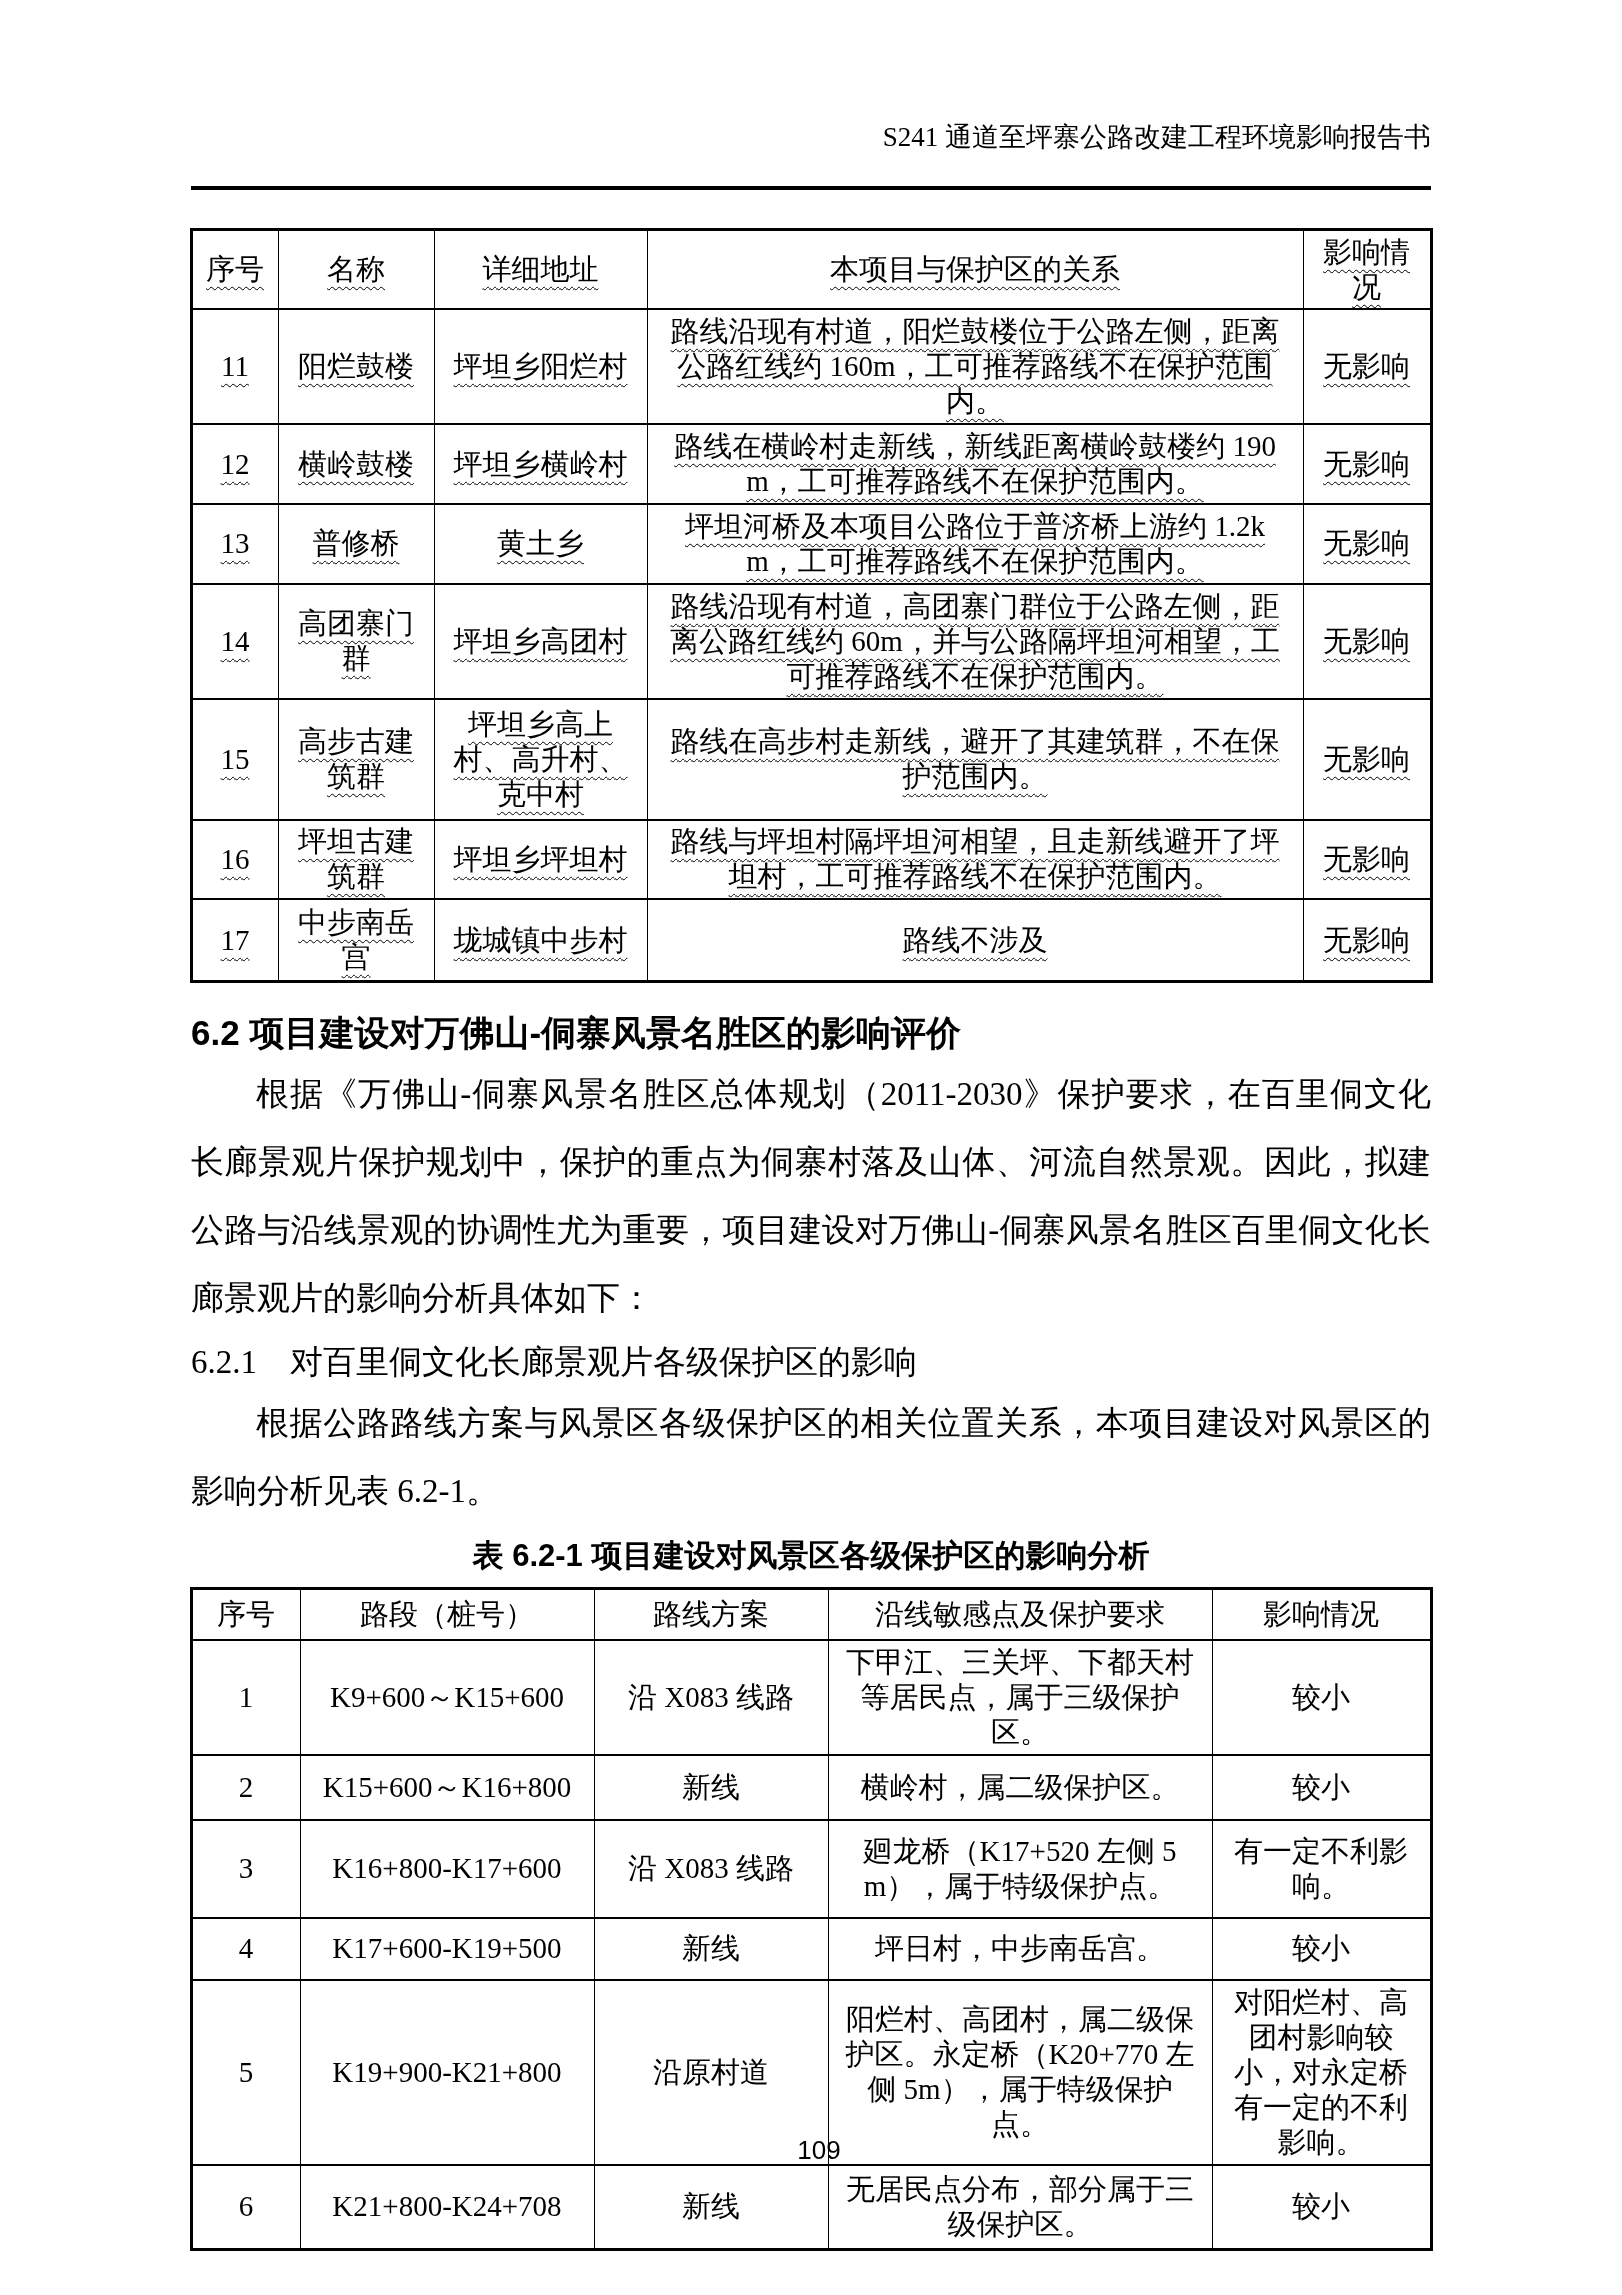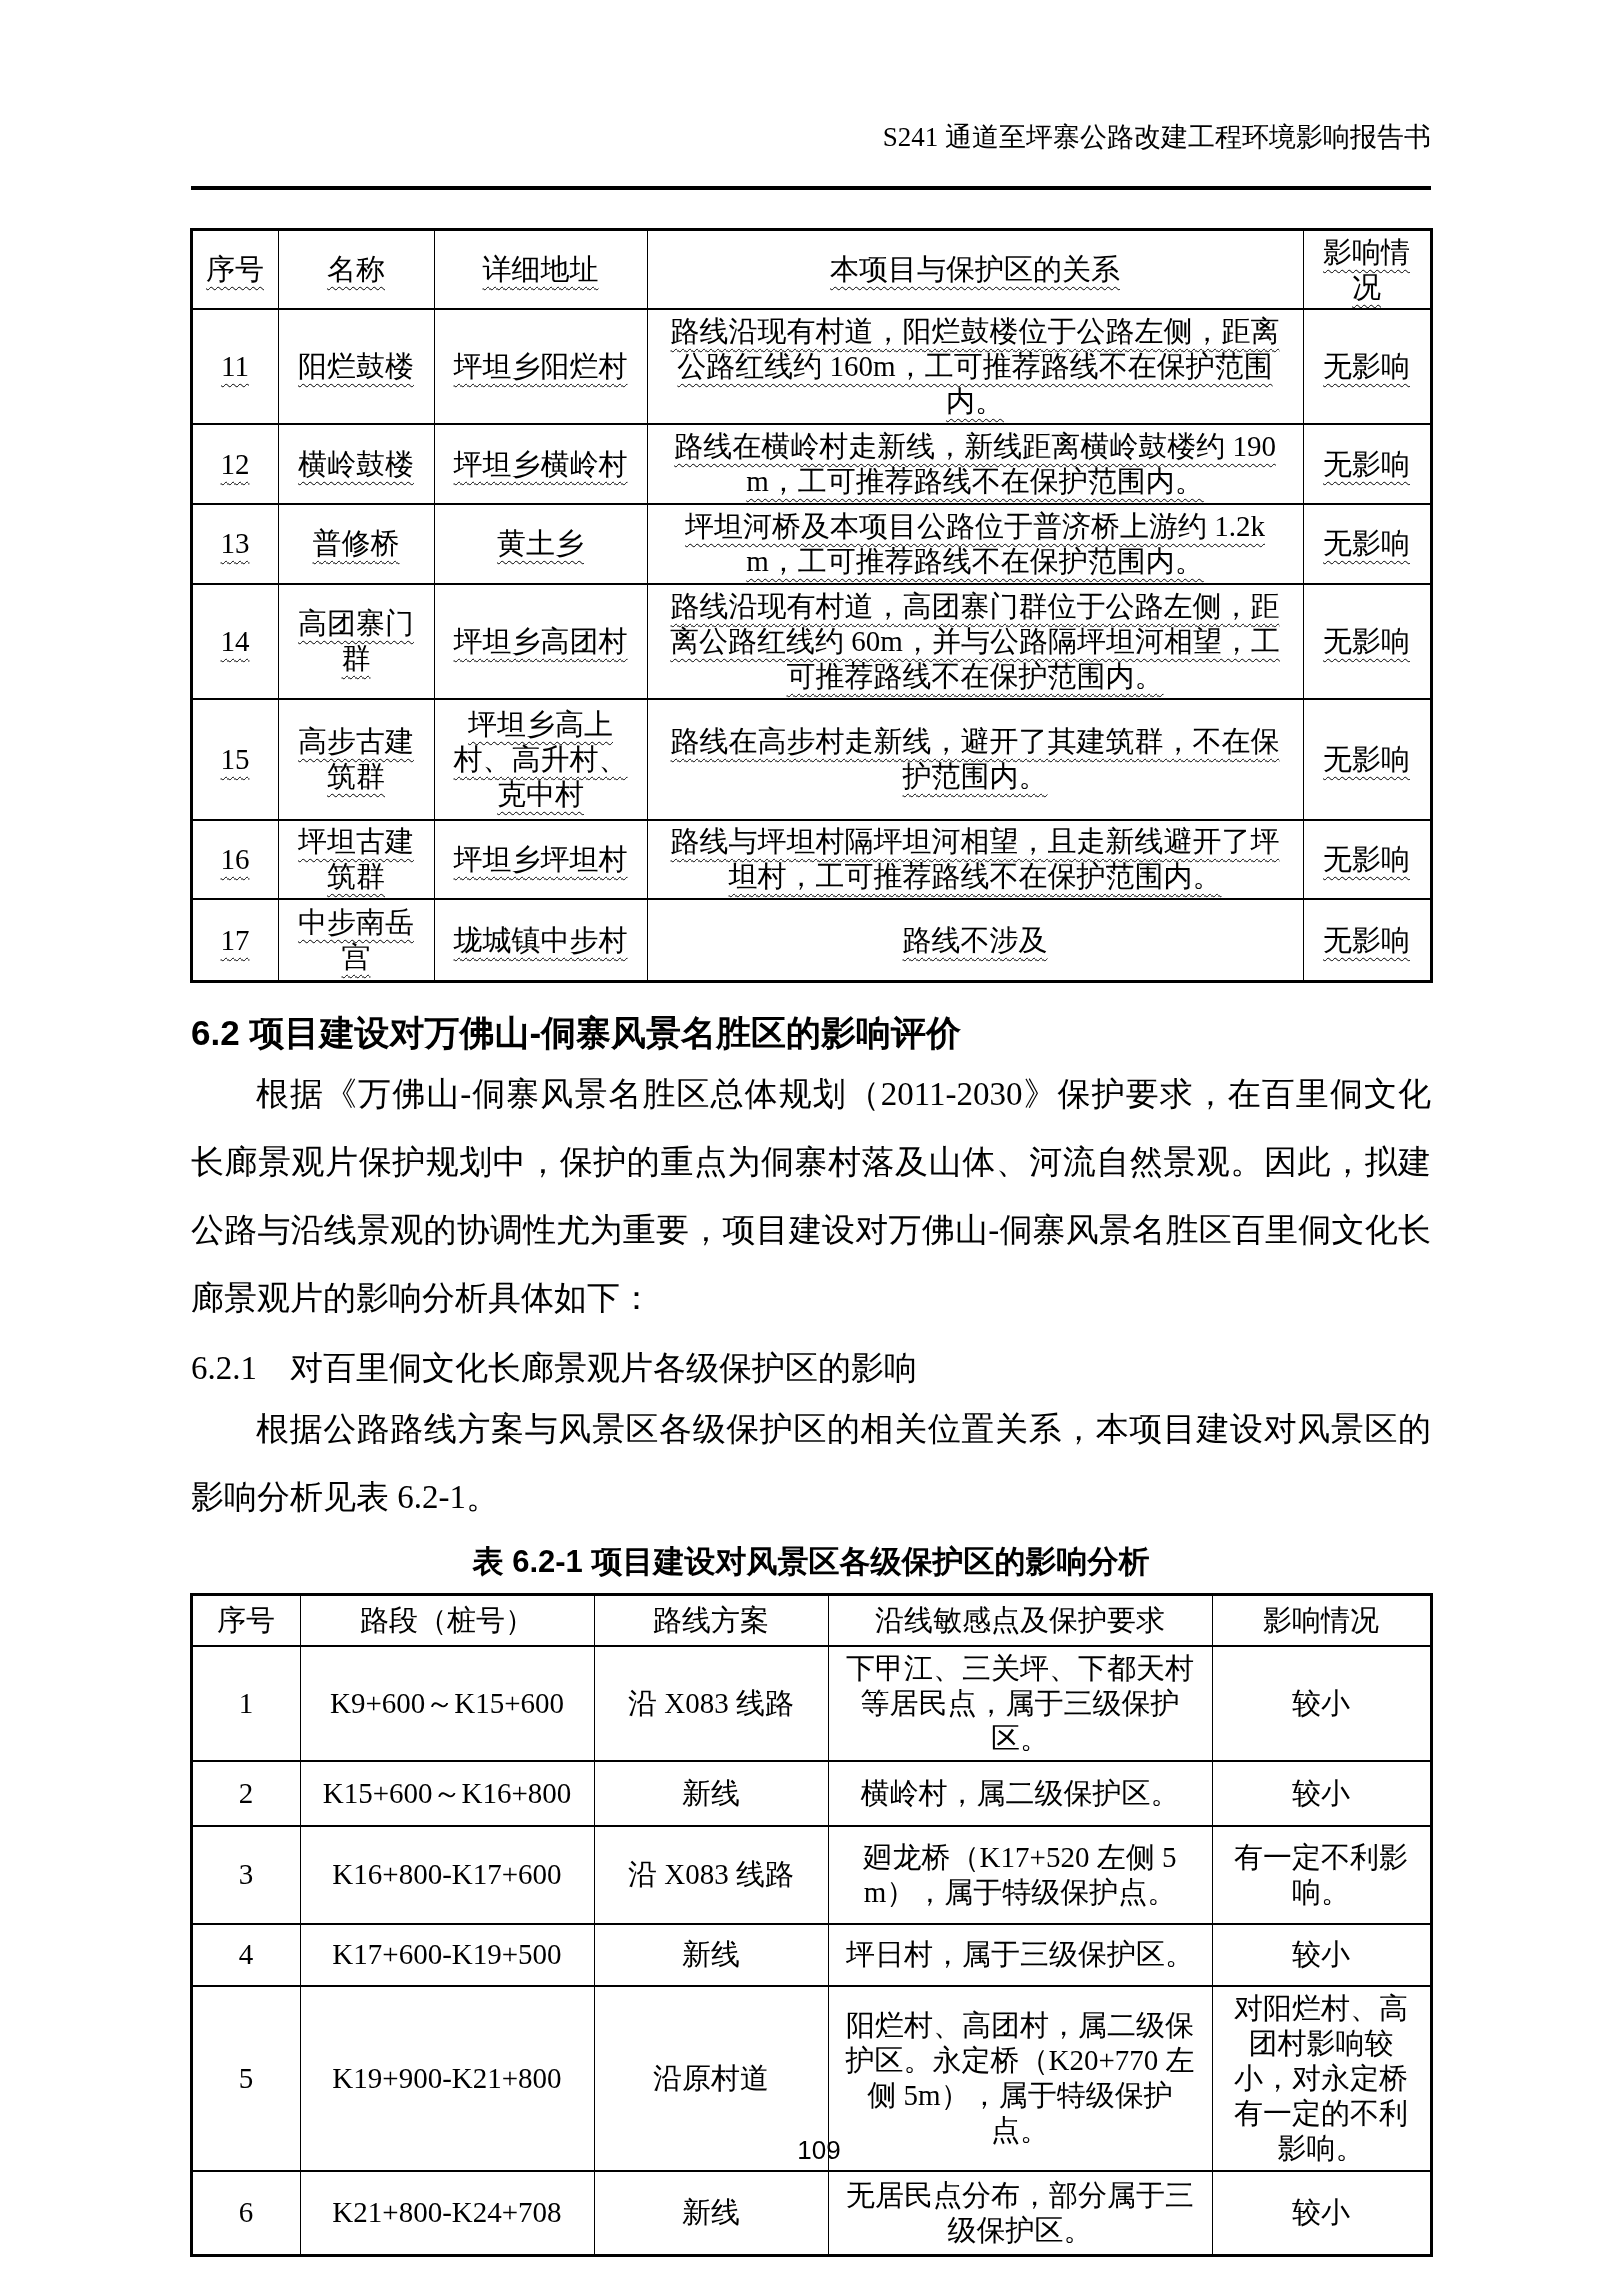"6.2.1 对百里侗文化长廊景观片各级保护区的影响" .h3 { margin: 17px auto 0 auto -> 11px auto 0 auto }
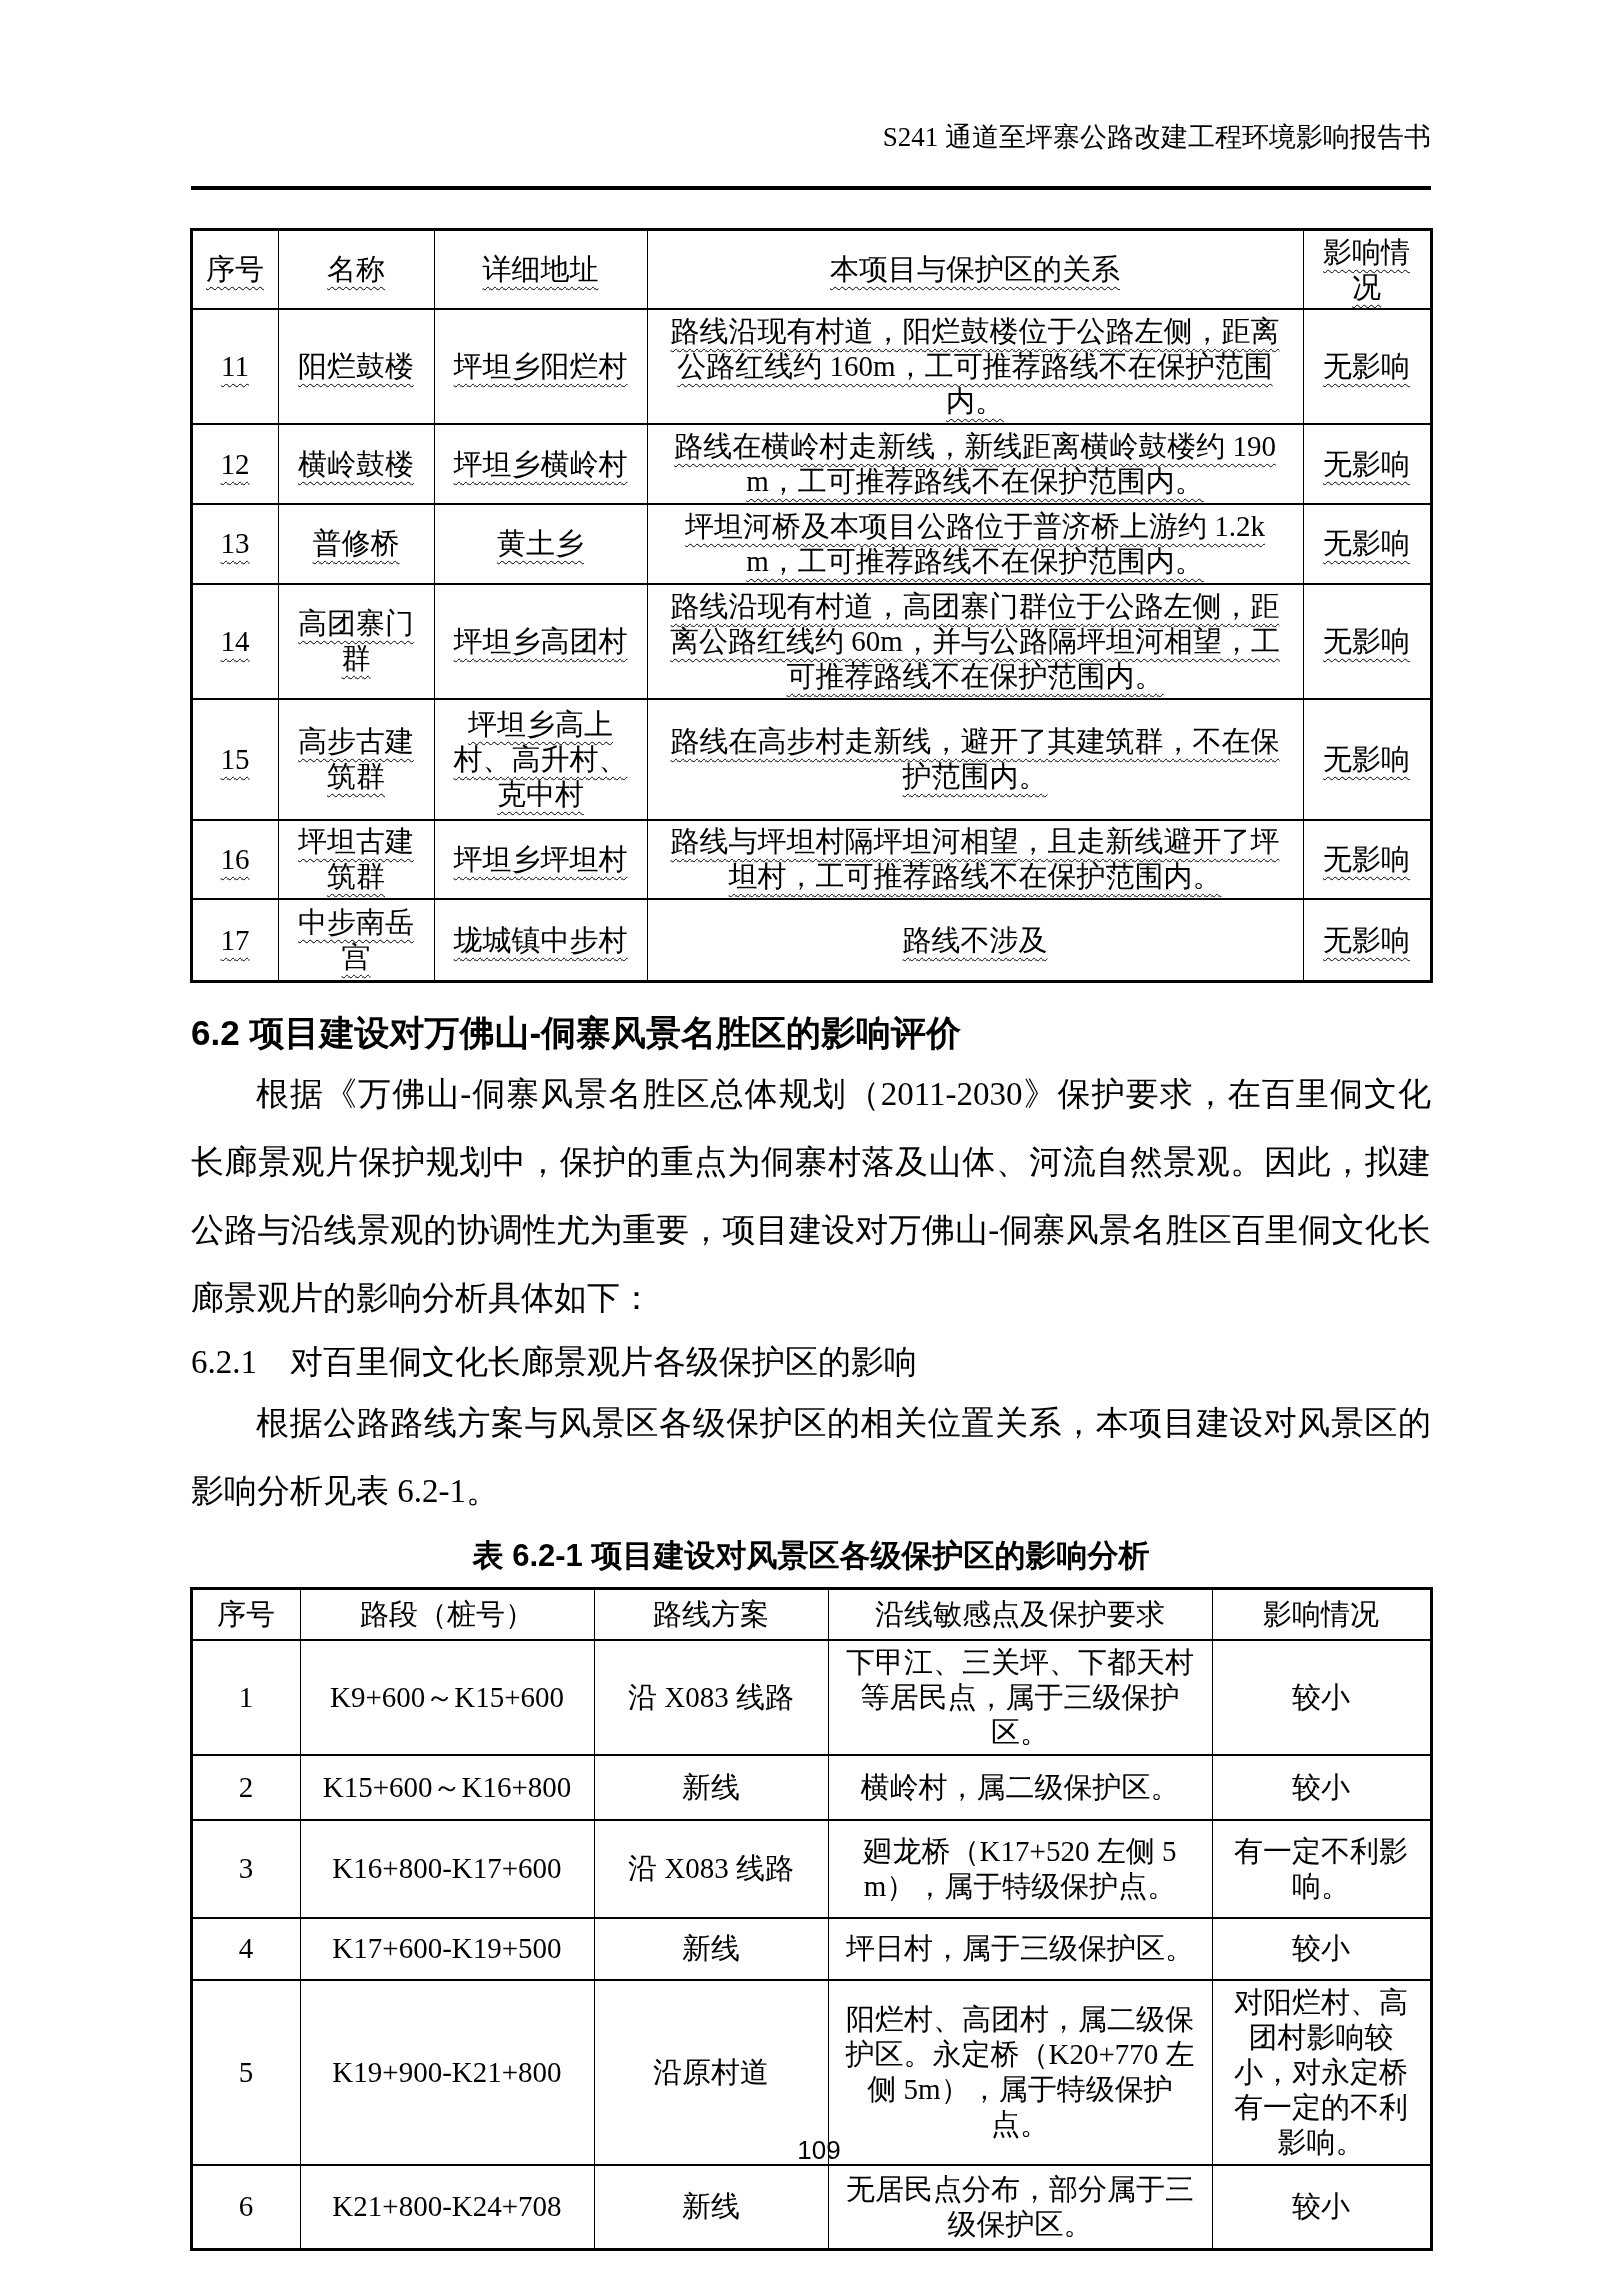"坪日村，属于三级保护区。" td.sen { text: 属于三级保护区 -> 中步南岳宫 }
